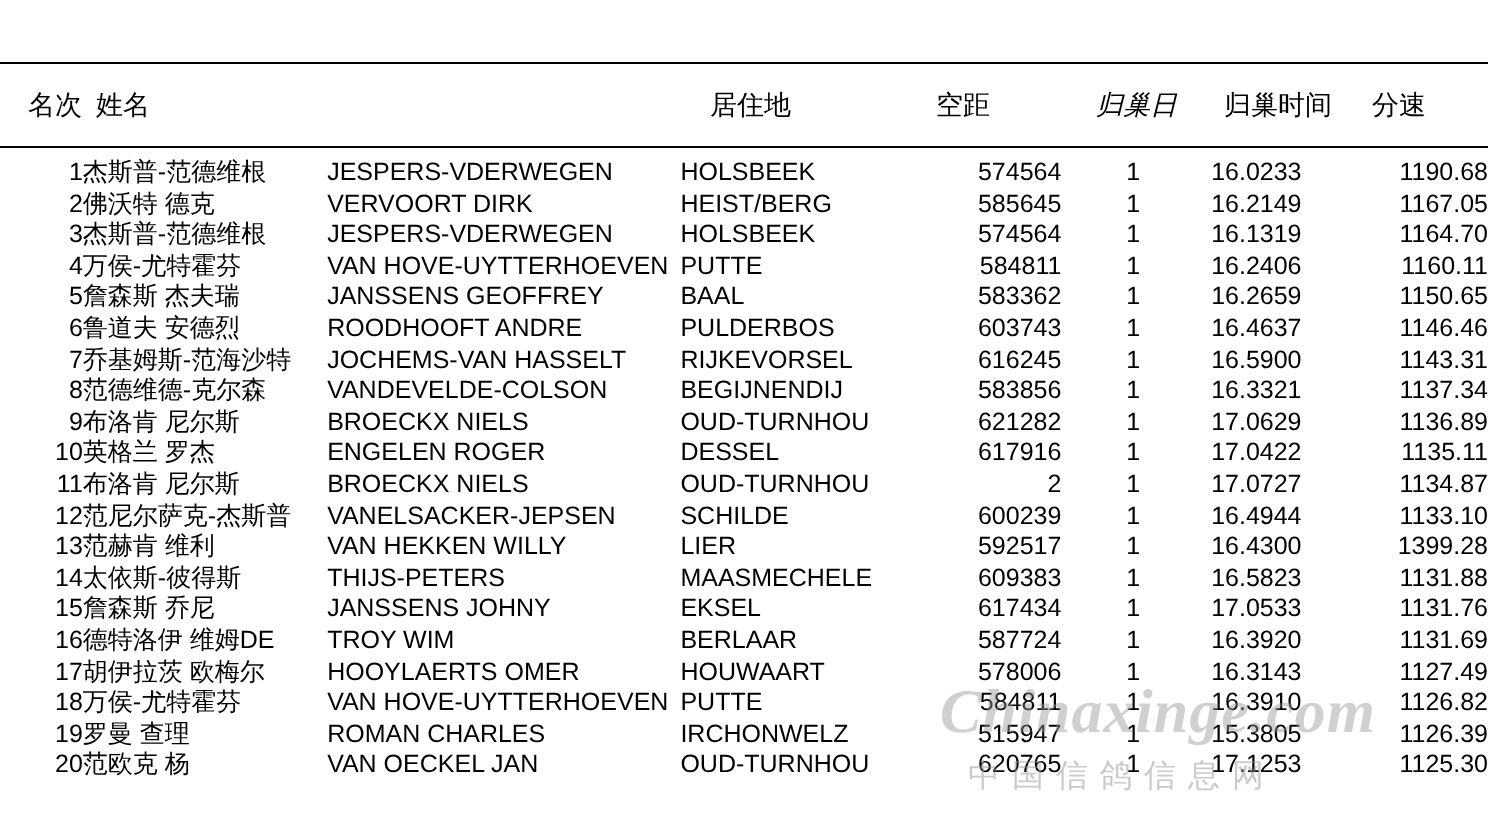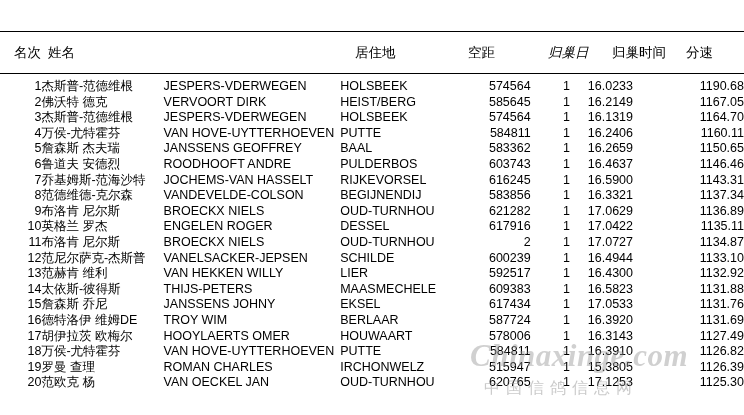"16.0233" td.c-time { text-align: center -> right }
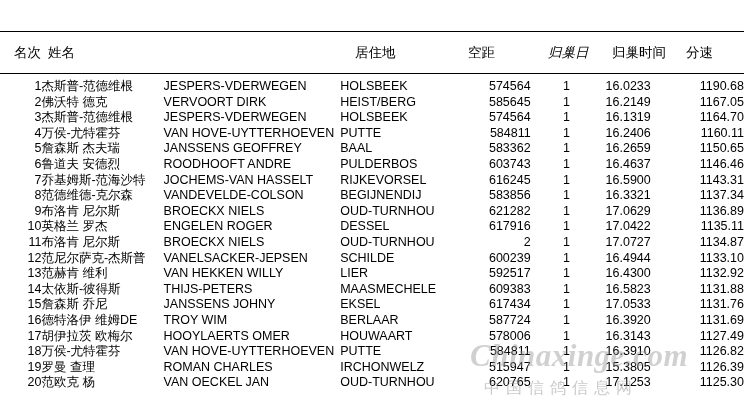"1132.92" td.c-speed { text: 1132.92 -> 1399.28 }
